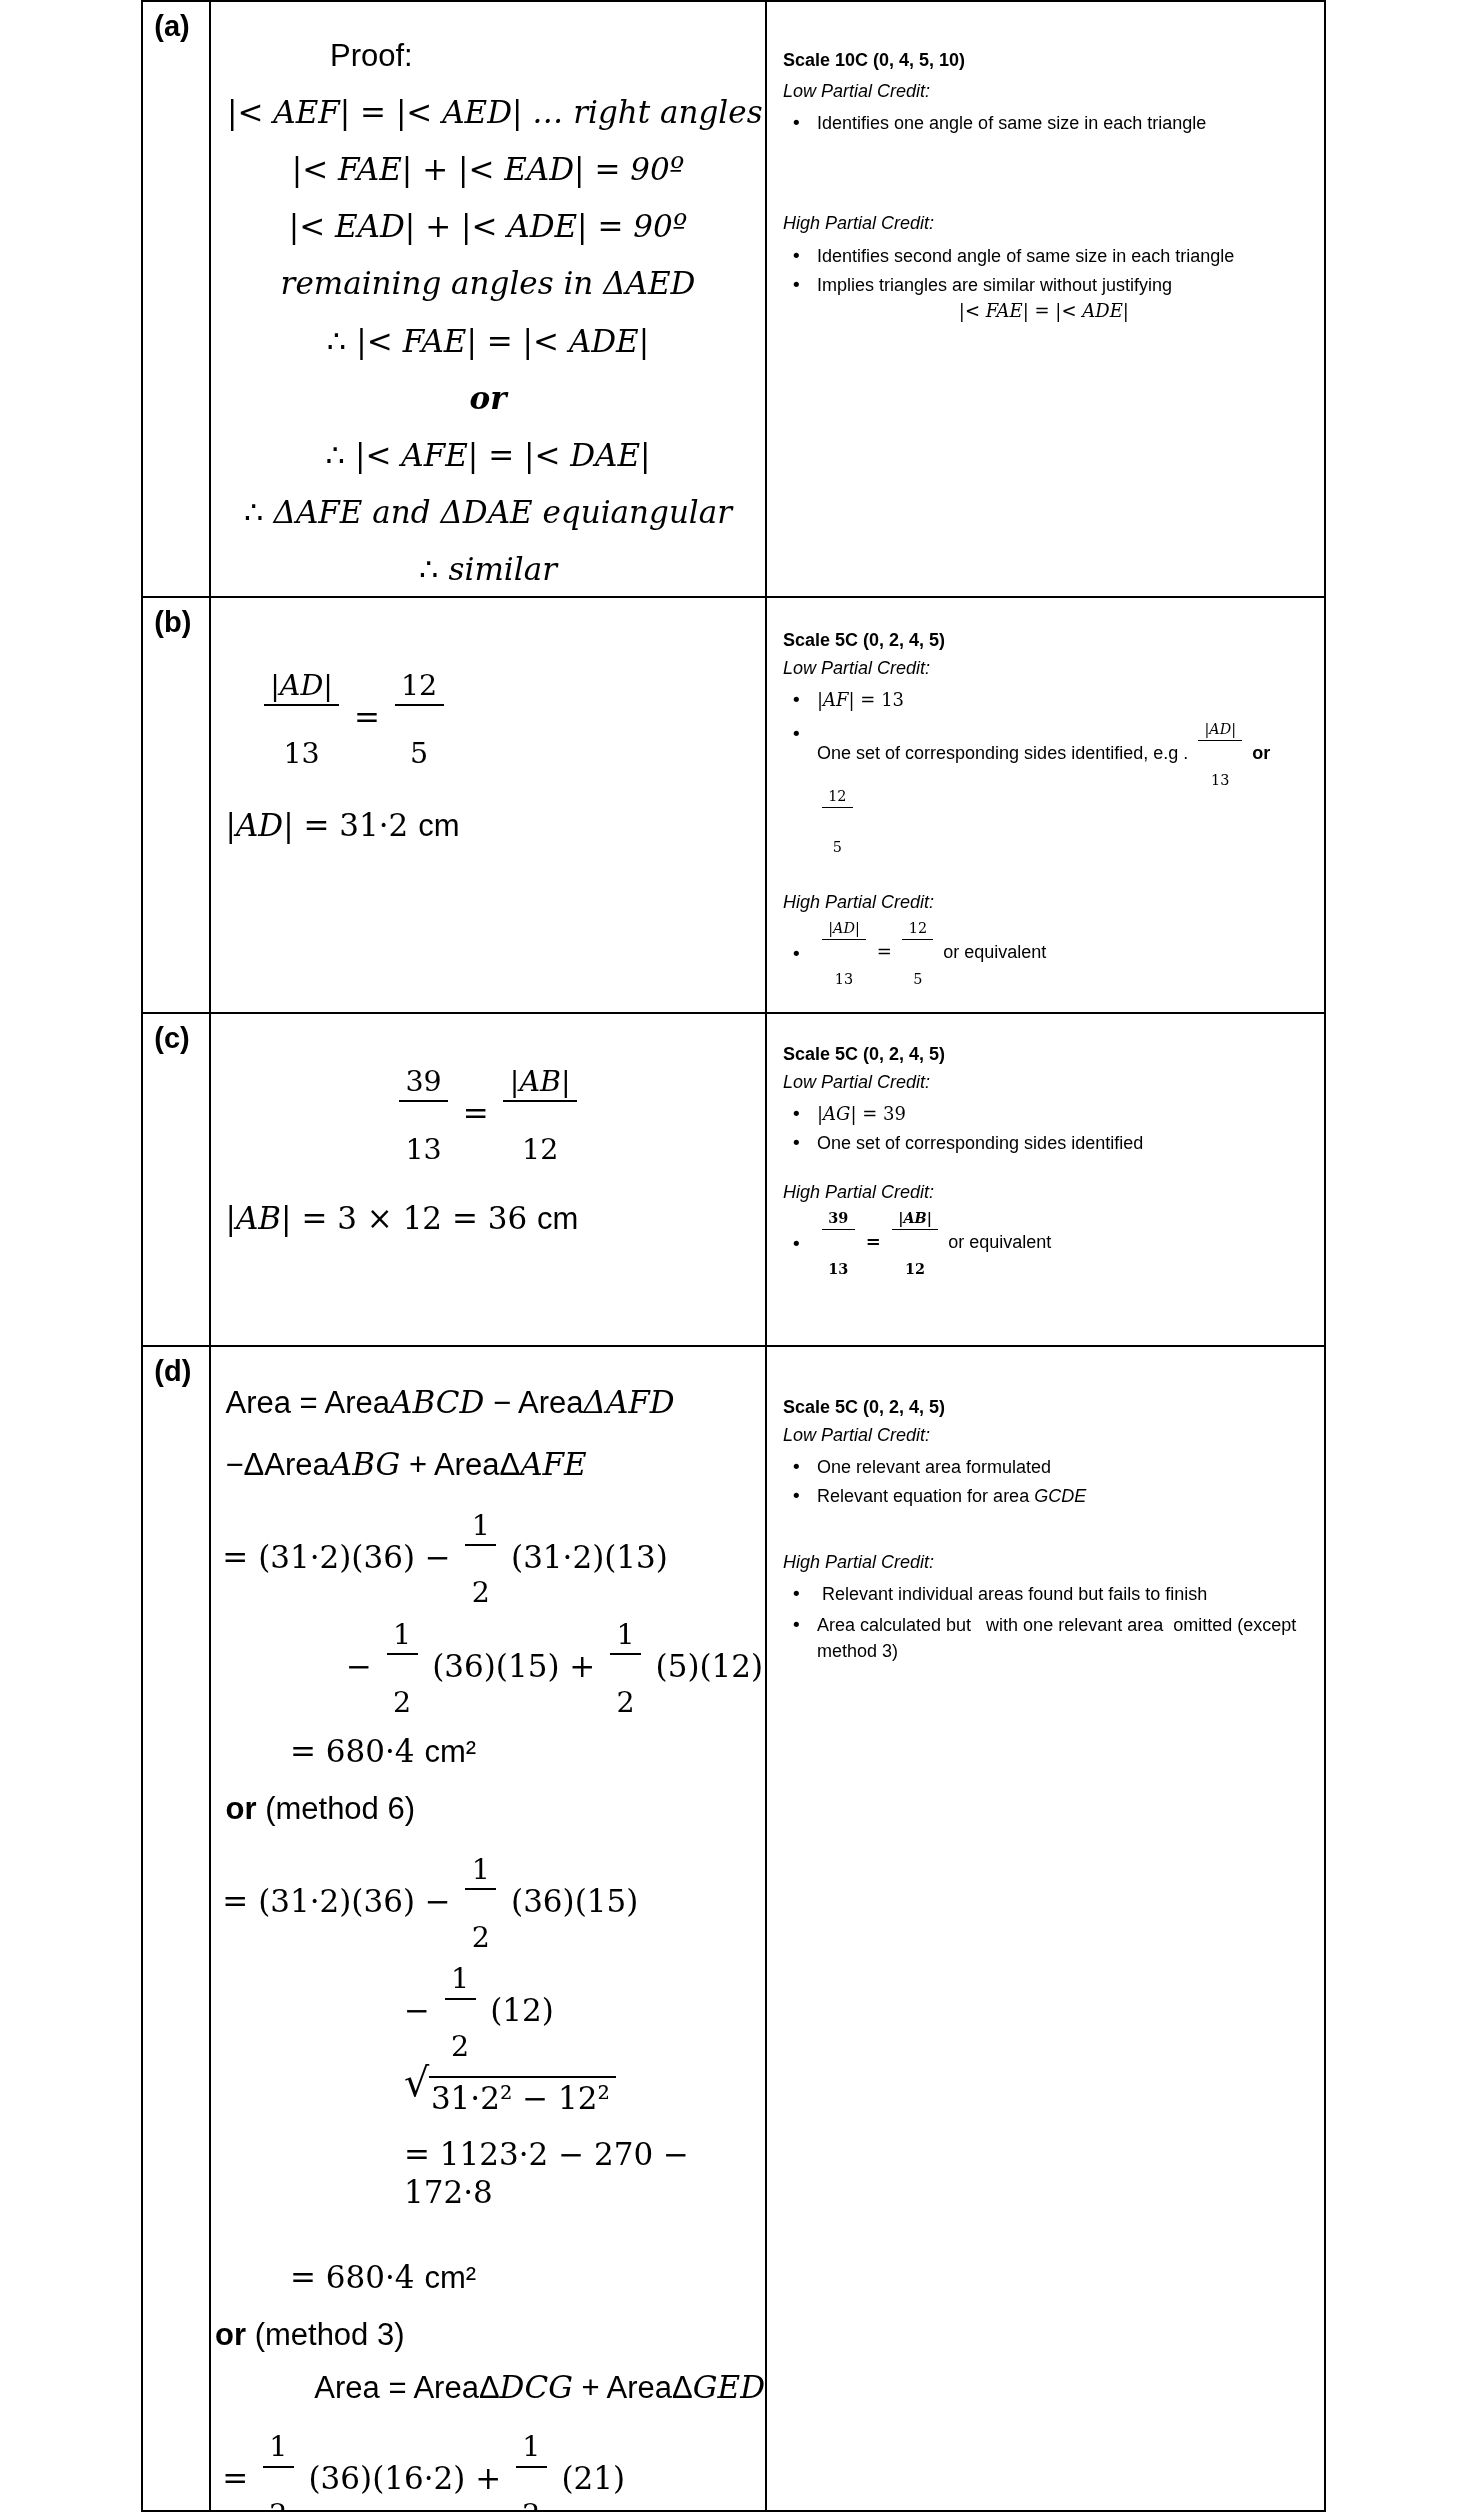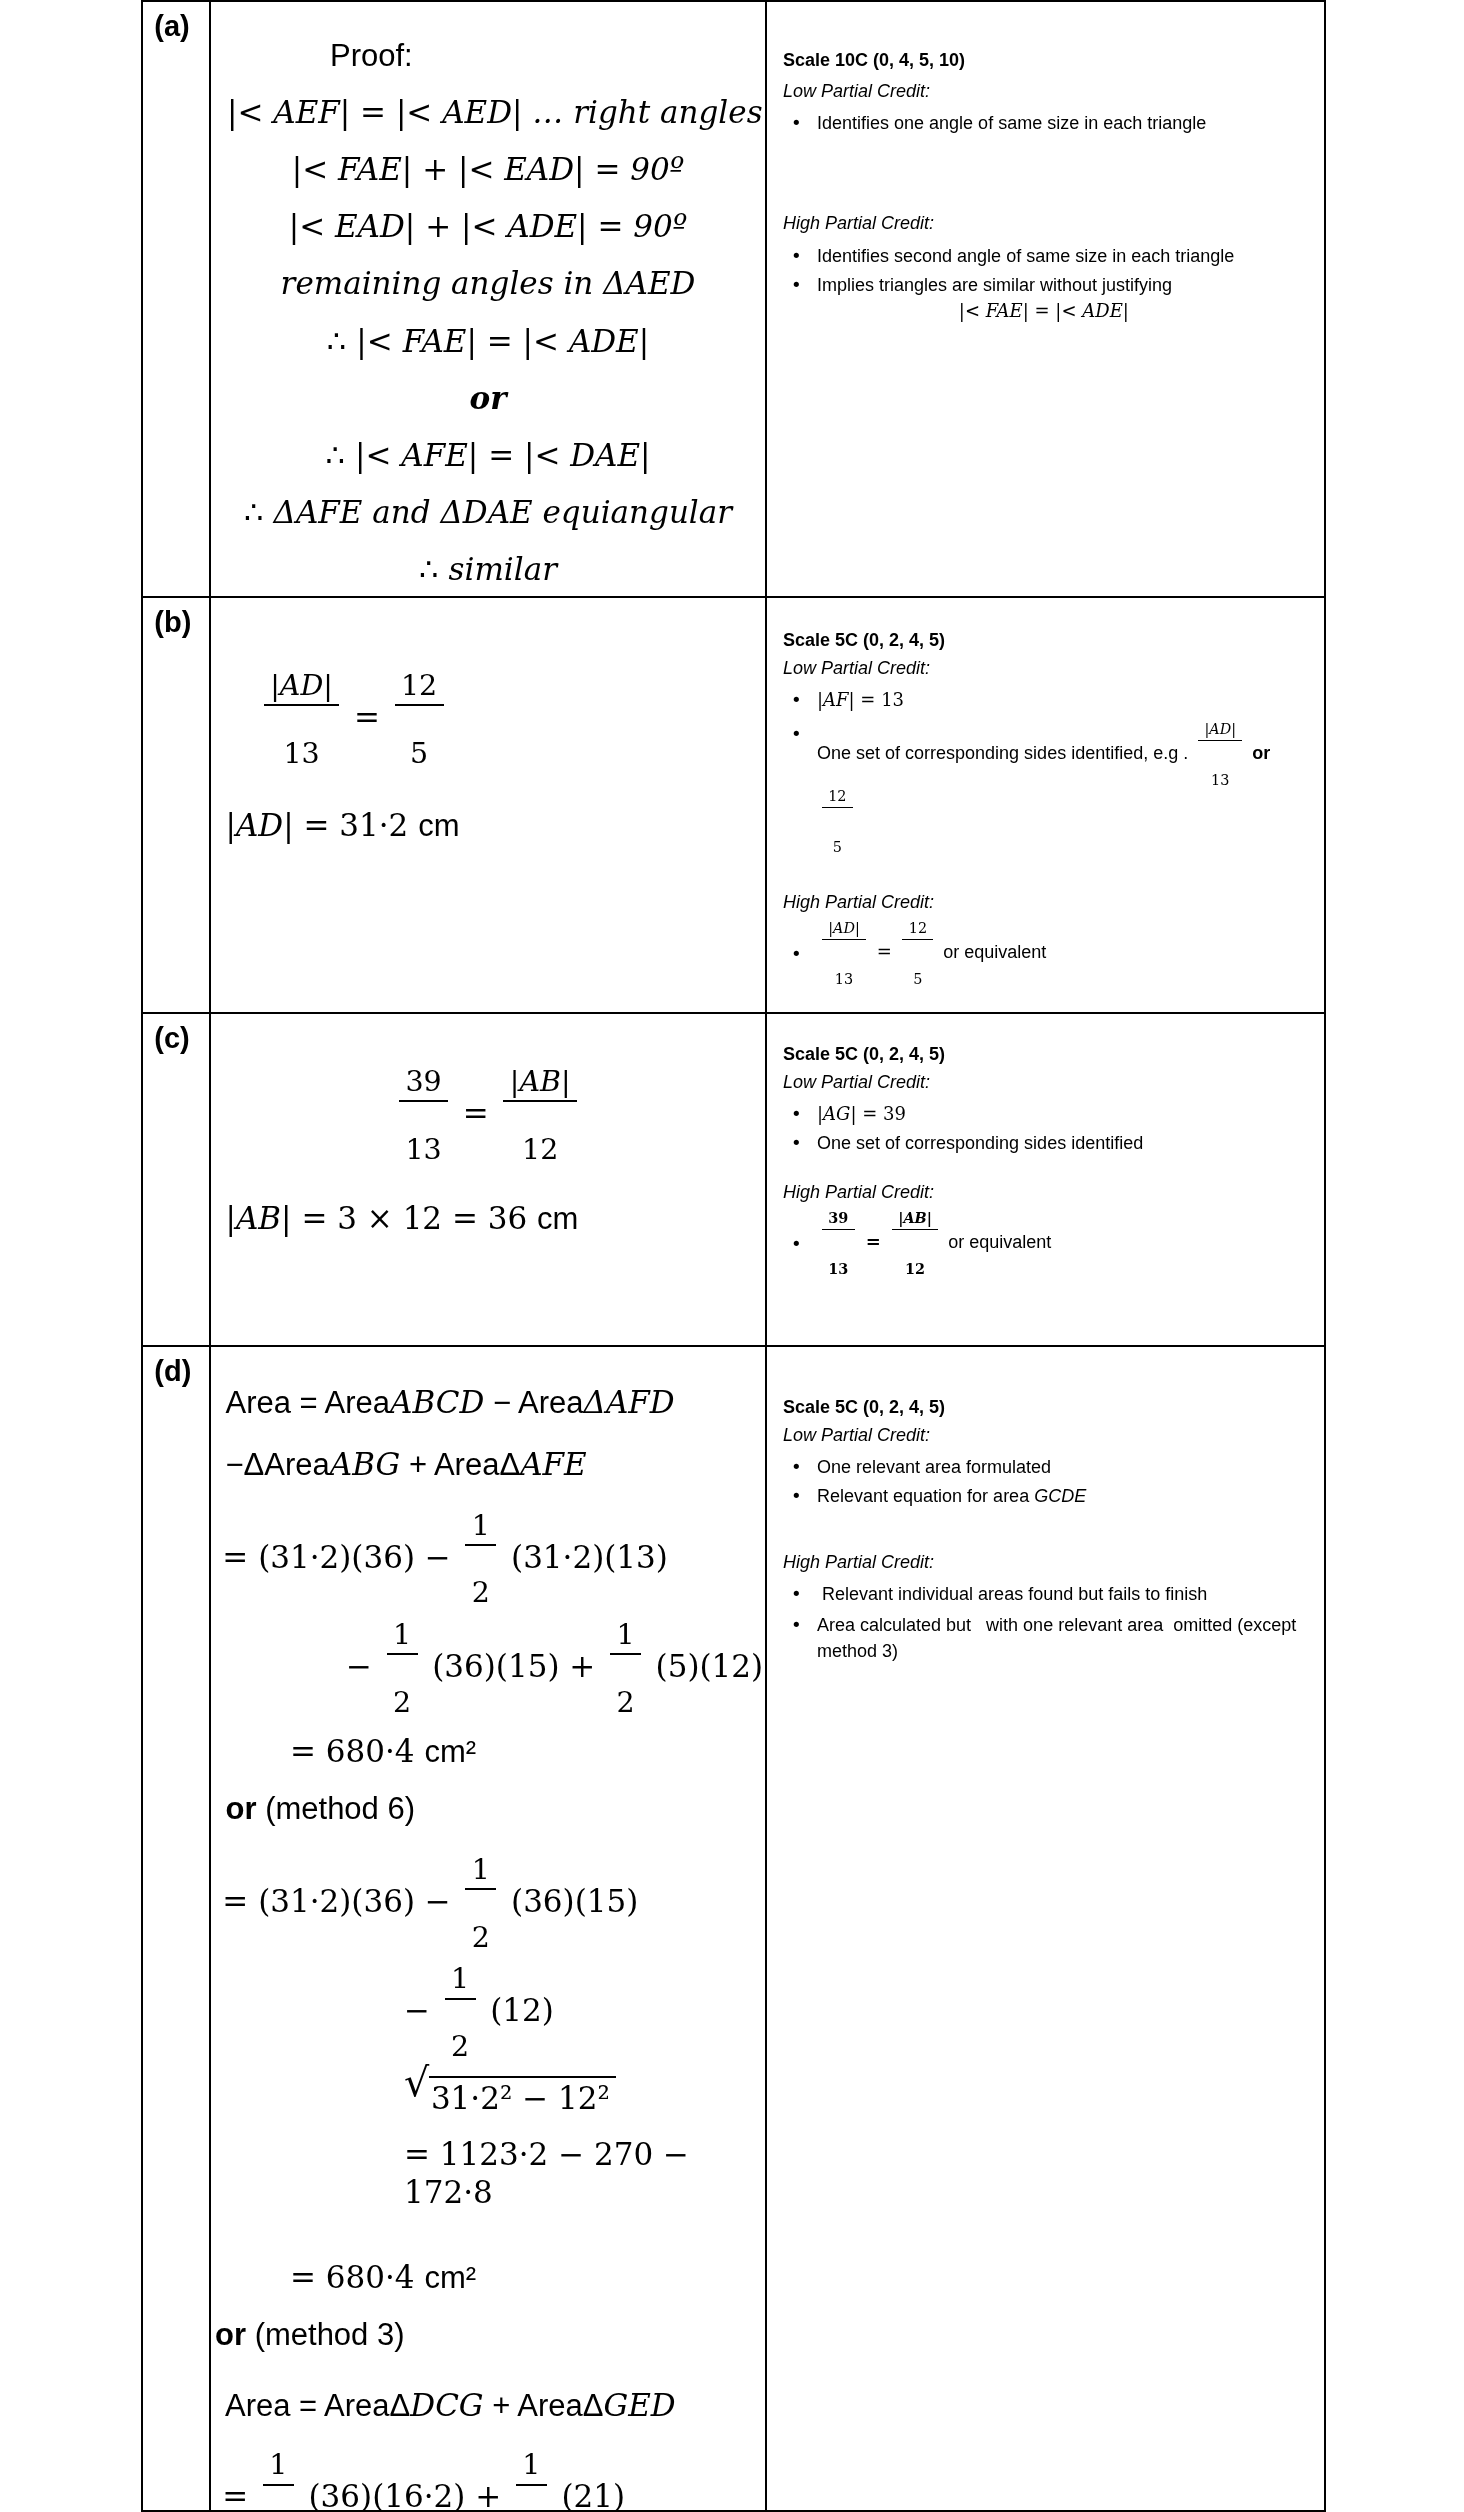"Area = AreaΔDCG + AreaΔGED" div.line { margin-top: 34px -> 16px; text-align: none -> right }
